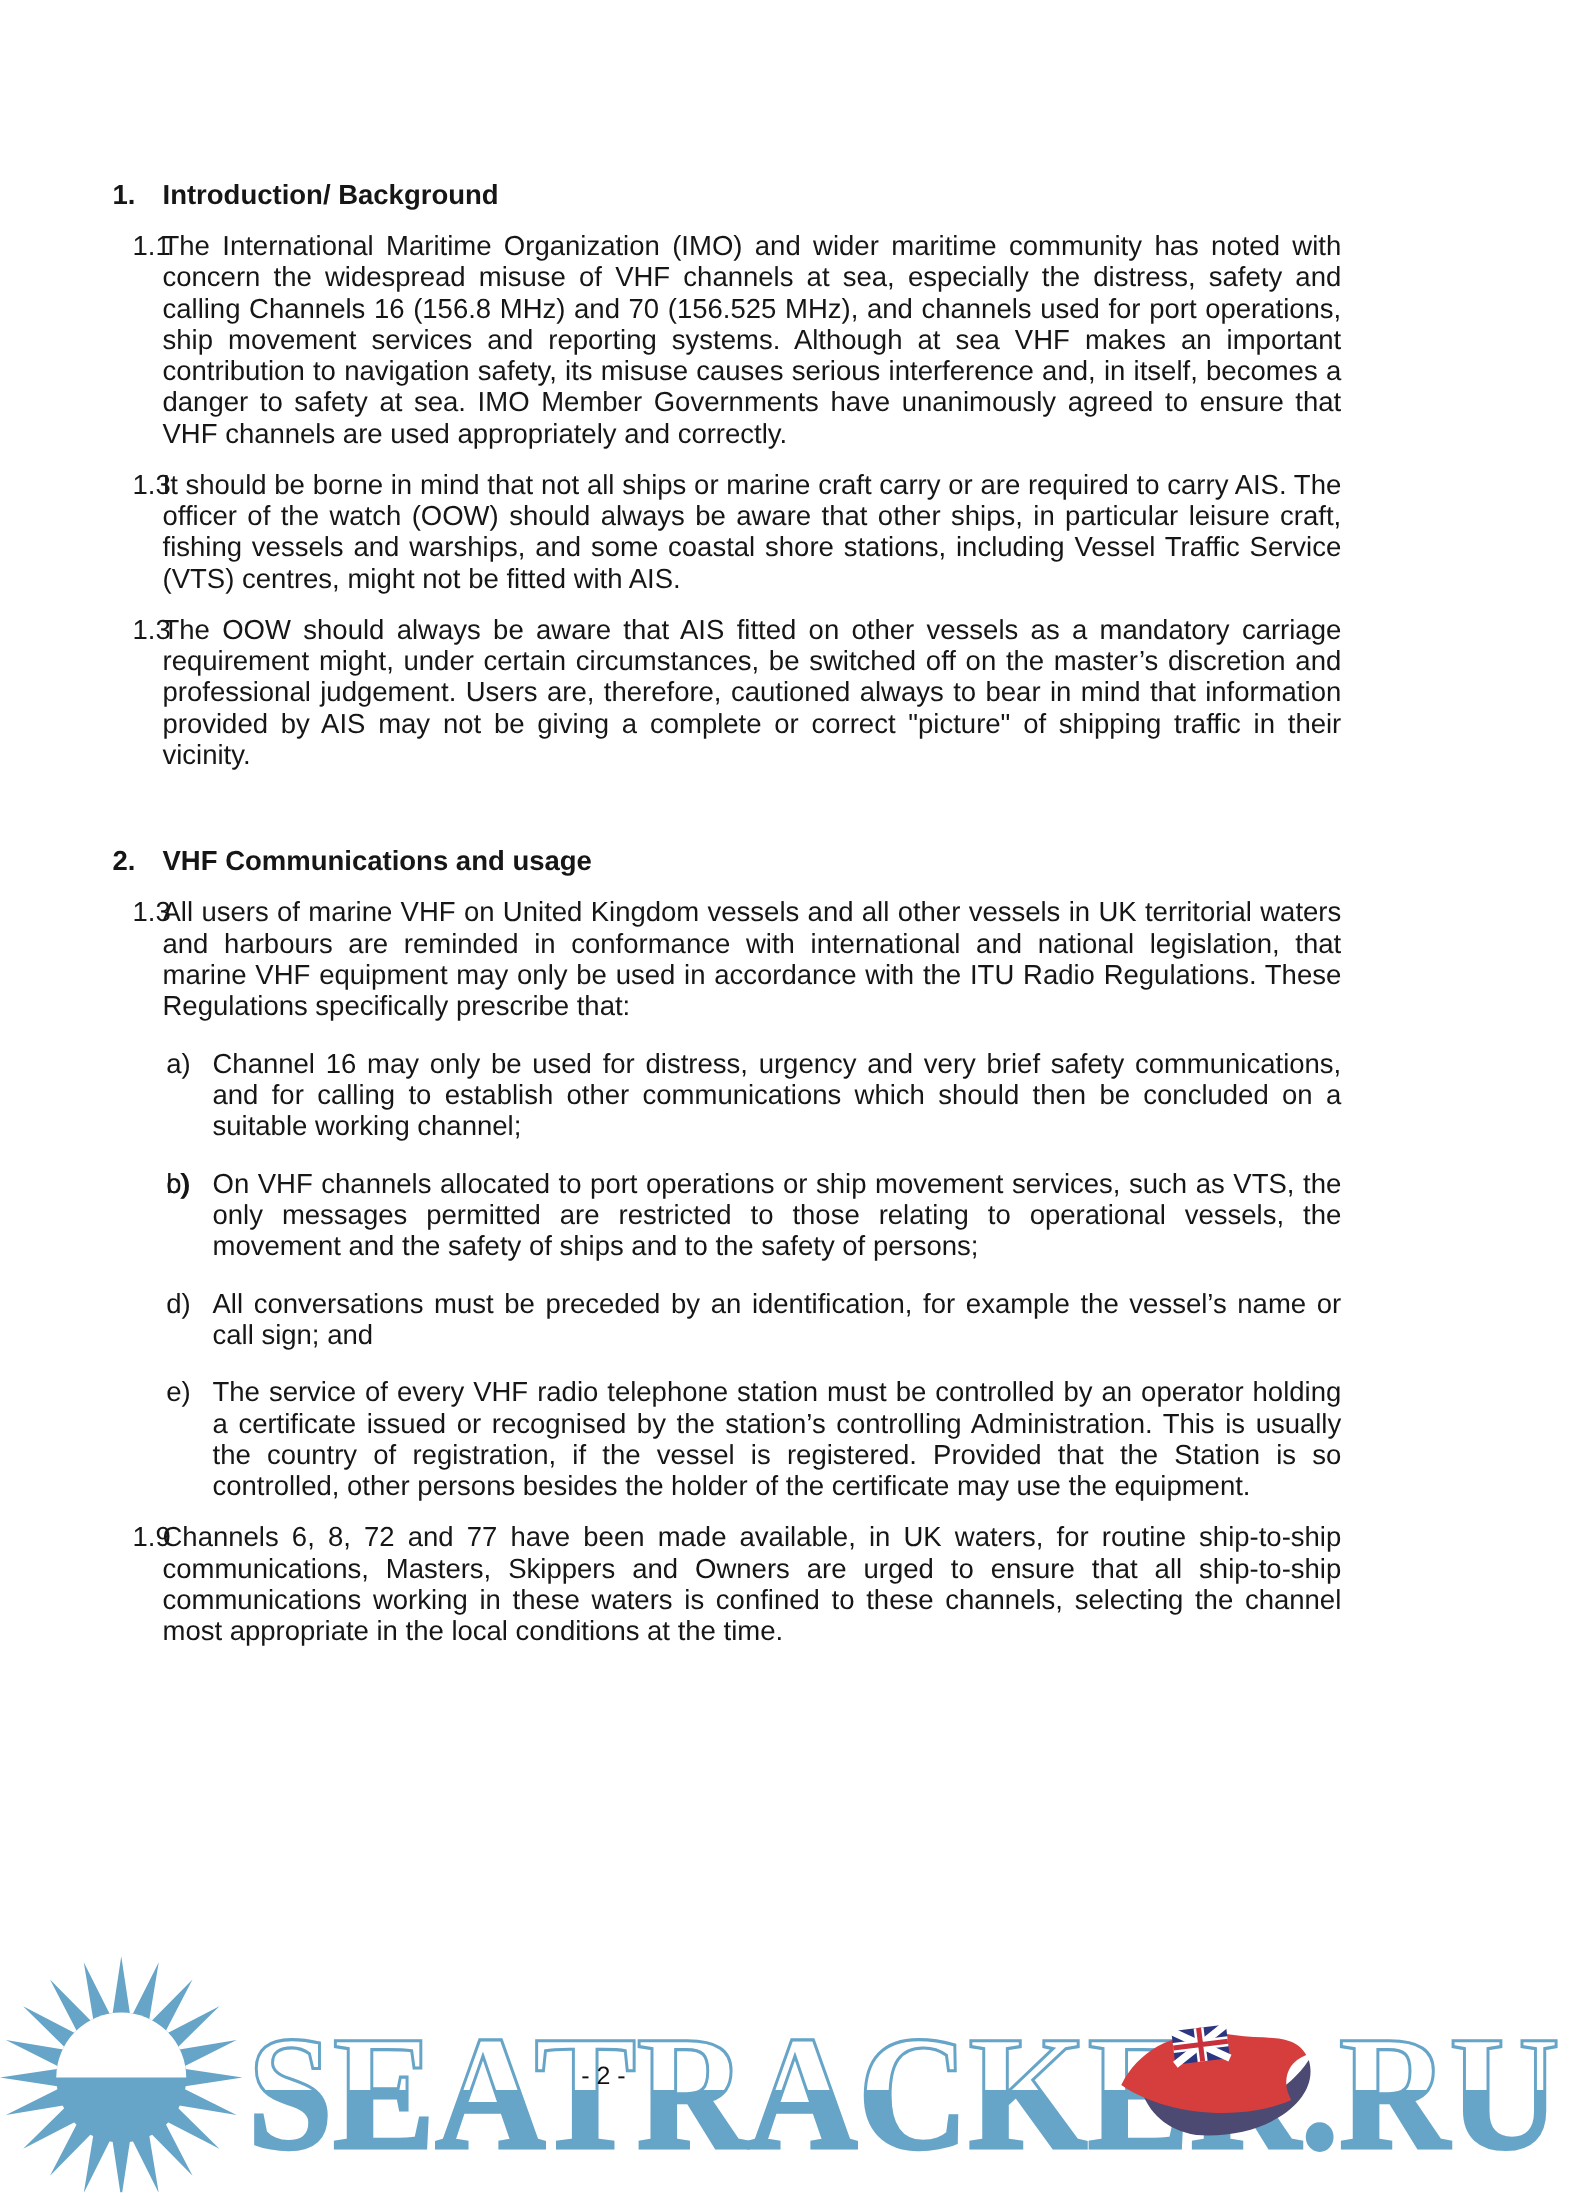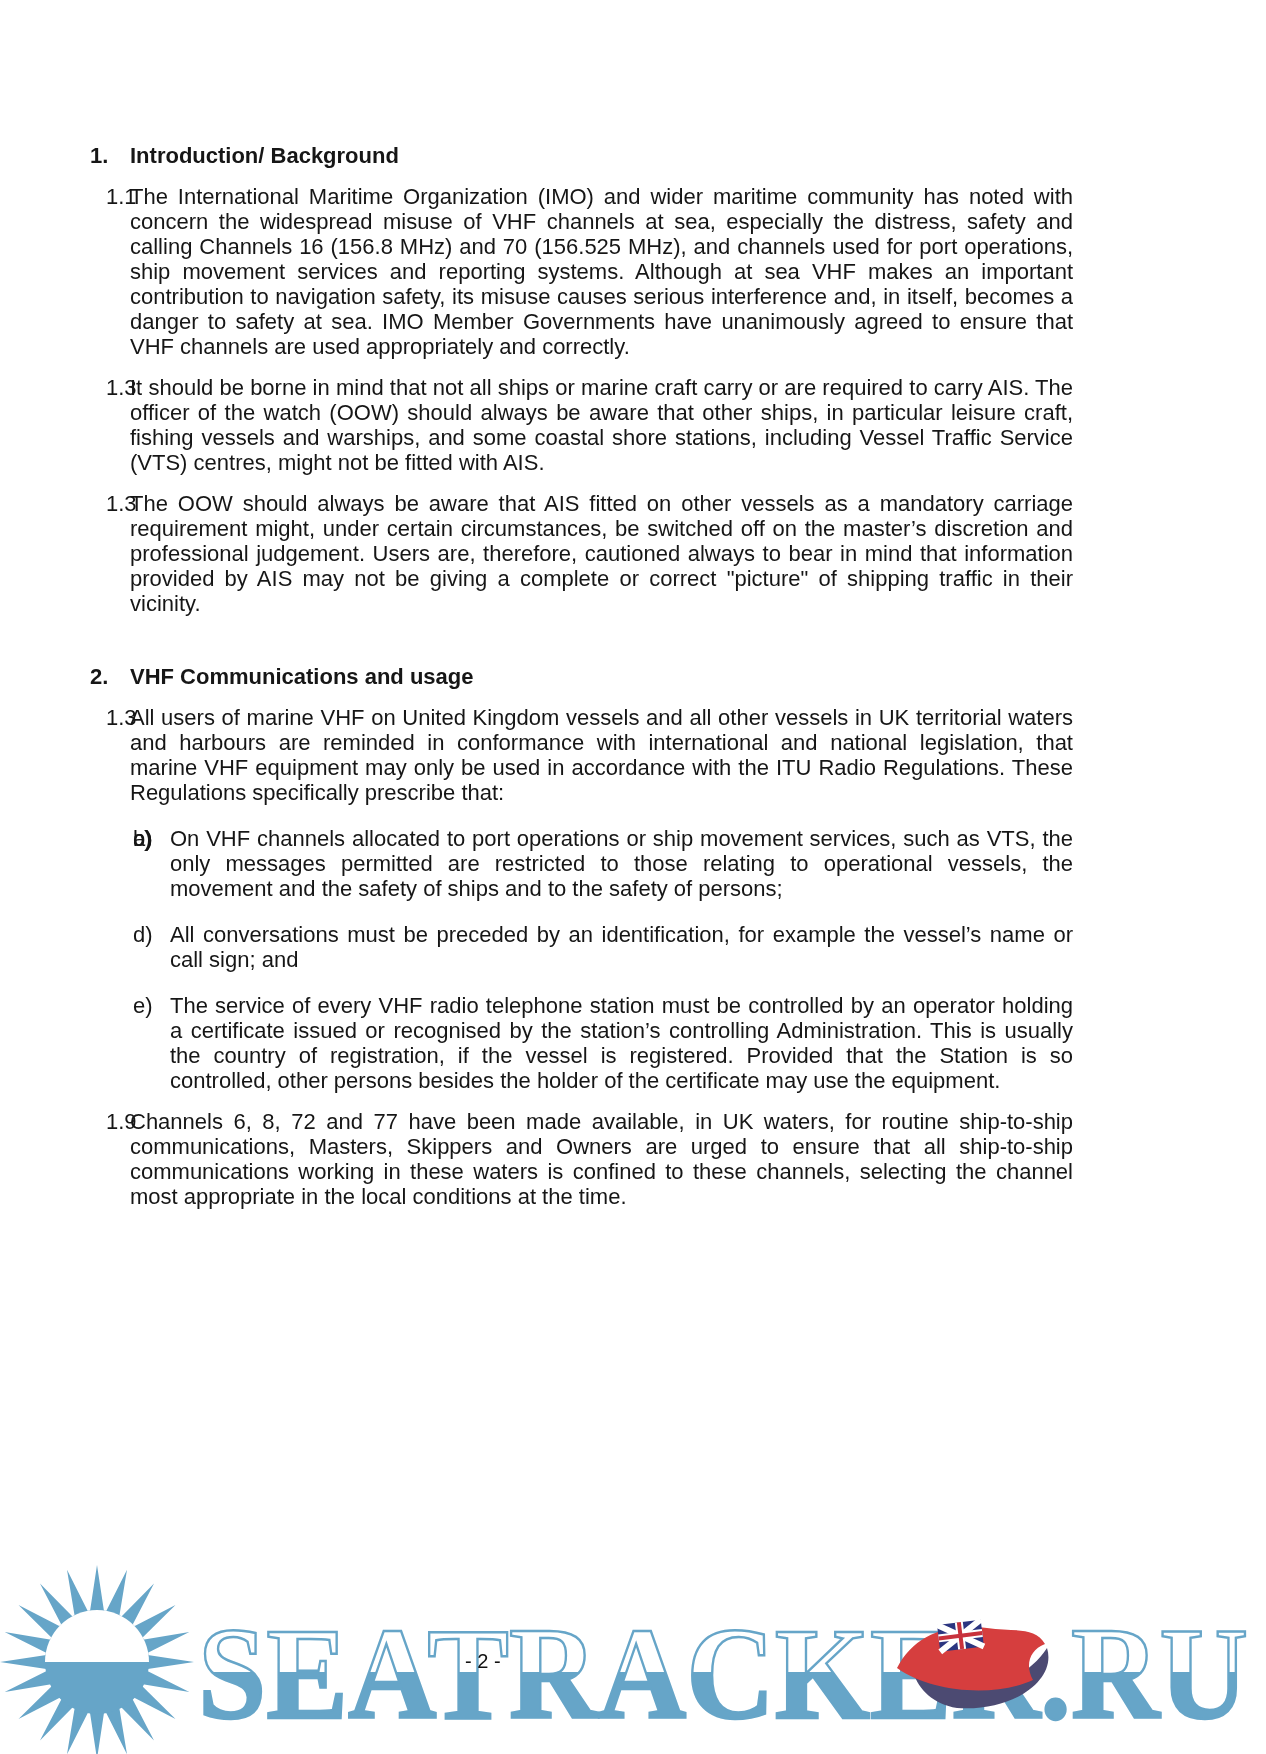"2. VHF Communications and usage" .heading-2 { margin-top: 48px -> 60px }
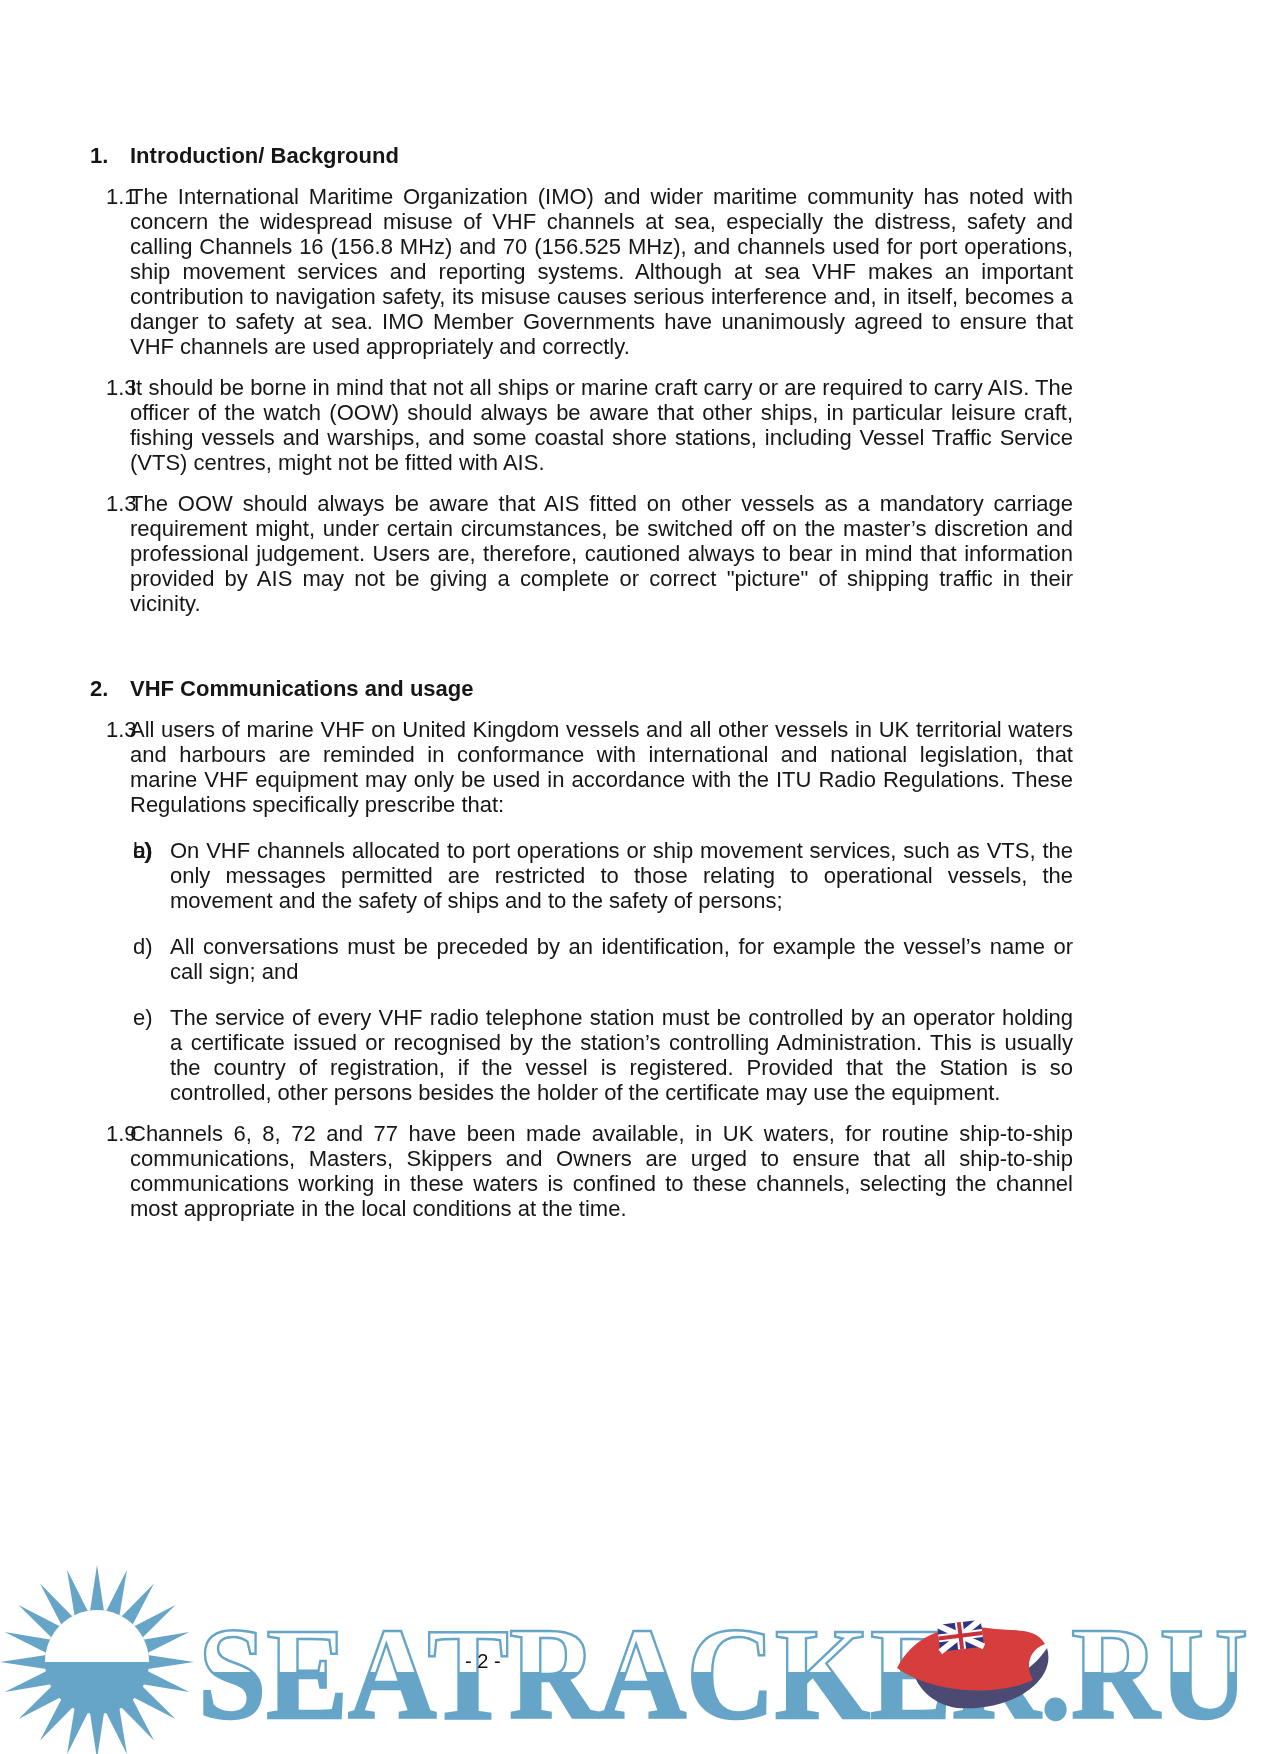"Channel 16 may only be" span { html: none -> <span>Channel 16 may only be used for distress, urgency and very brief safety communications, and for calling to establish other communications which should then be concluded on a suitable working channel;</span> }
